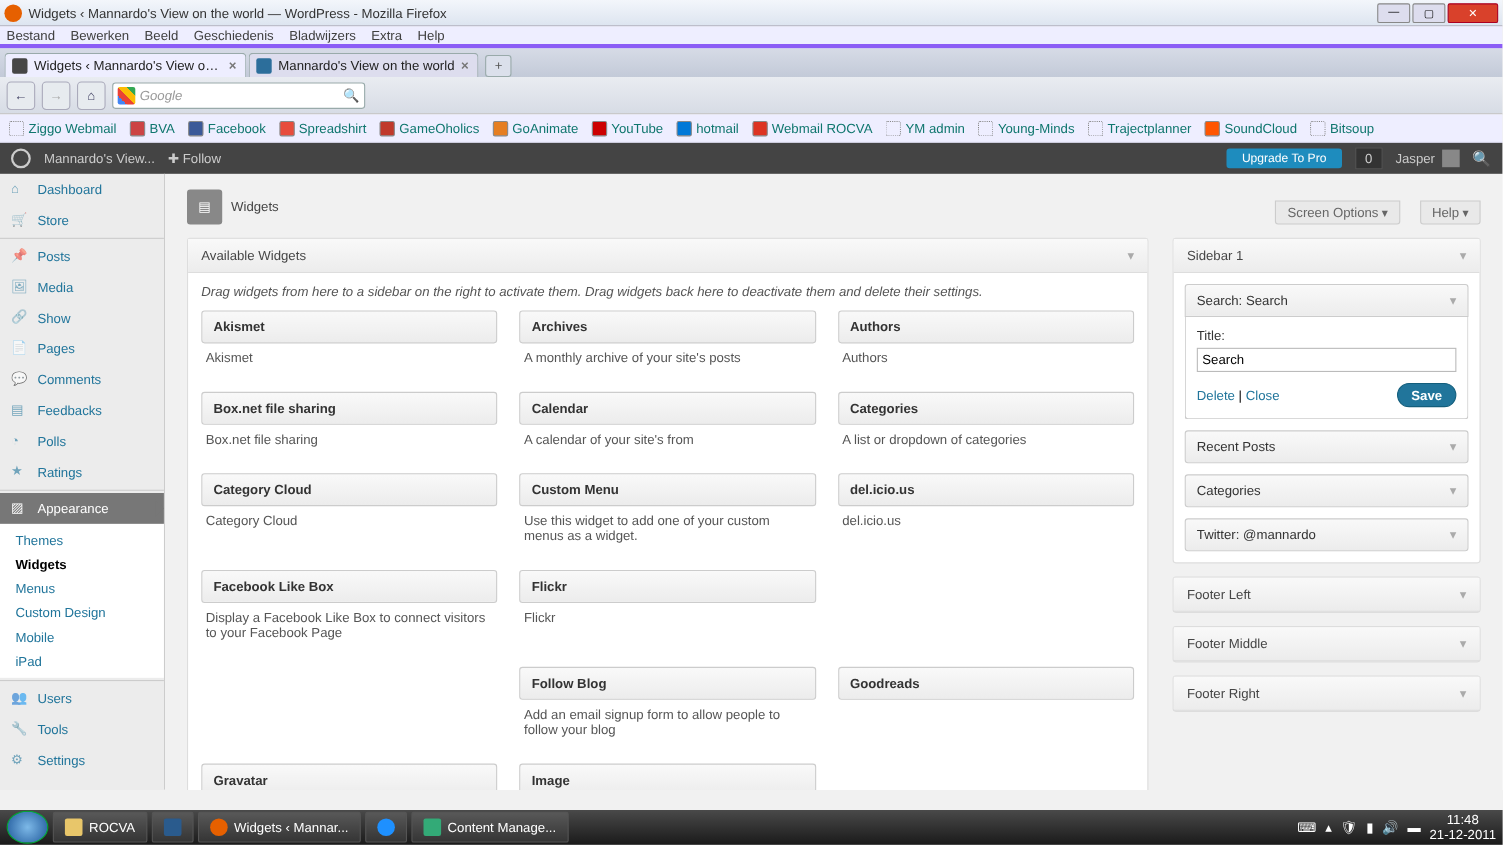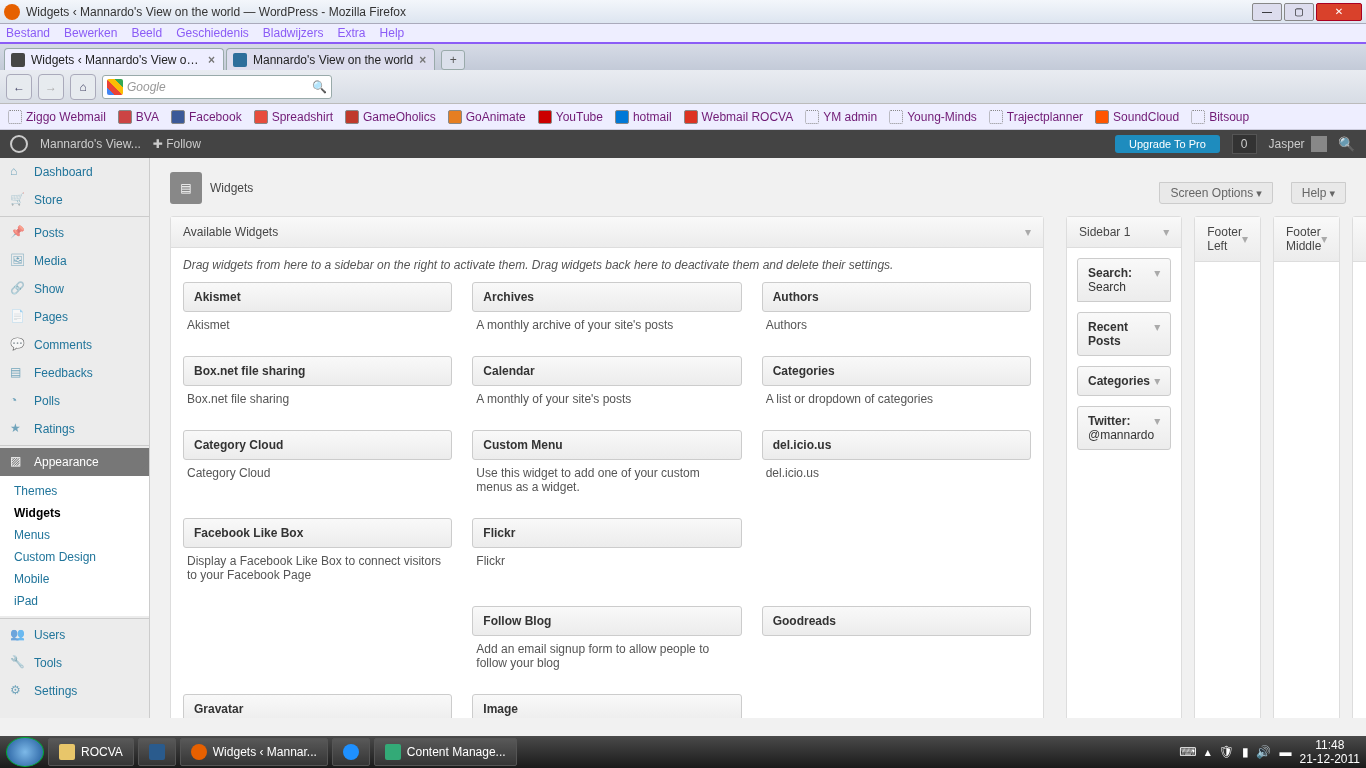"Bestand" .menubar { border-bottom: 2px solid #8b5cf6 -> 4px solid #8b5cf6; color: #8b5cf6 -> #404040 }
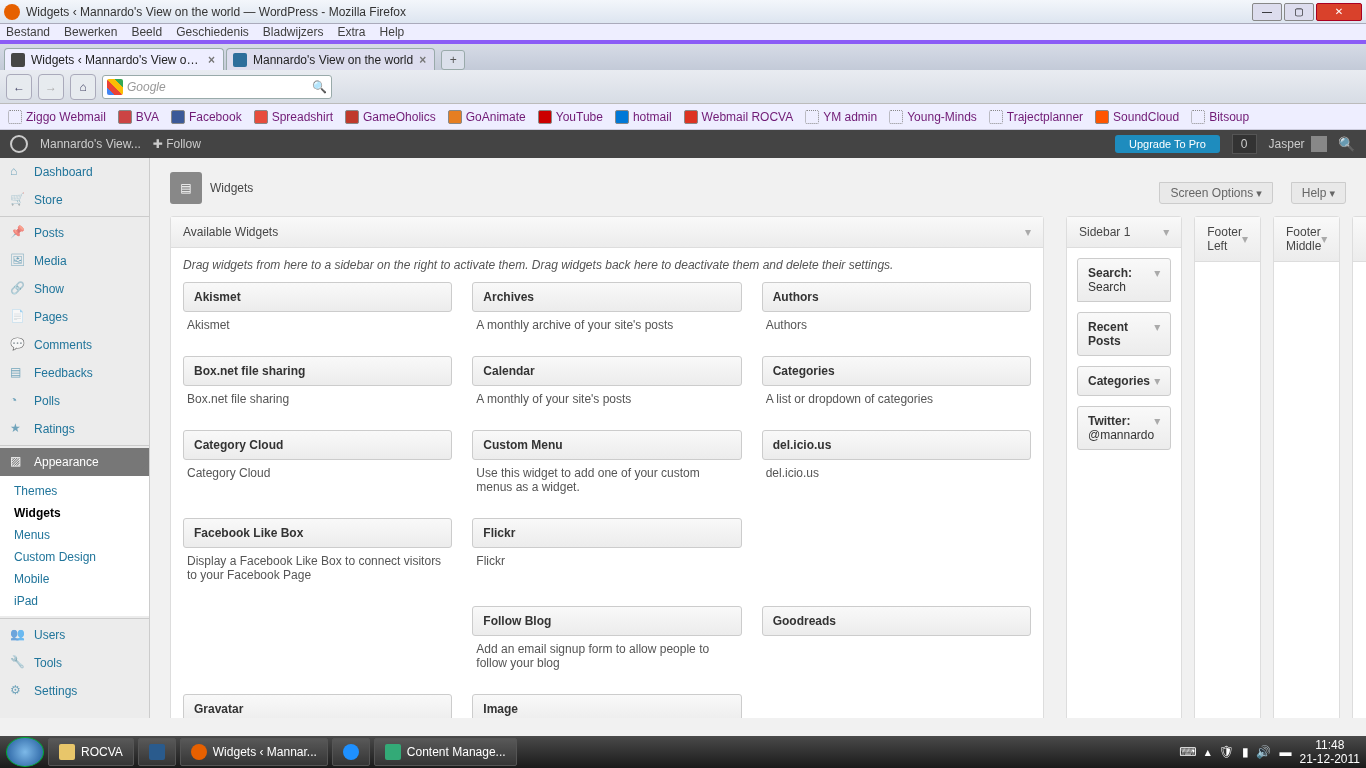"Ziggo Webmail" .bkm { color: #701a75 -> #0f766e }
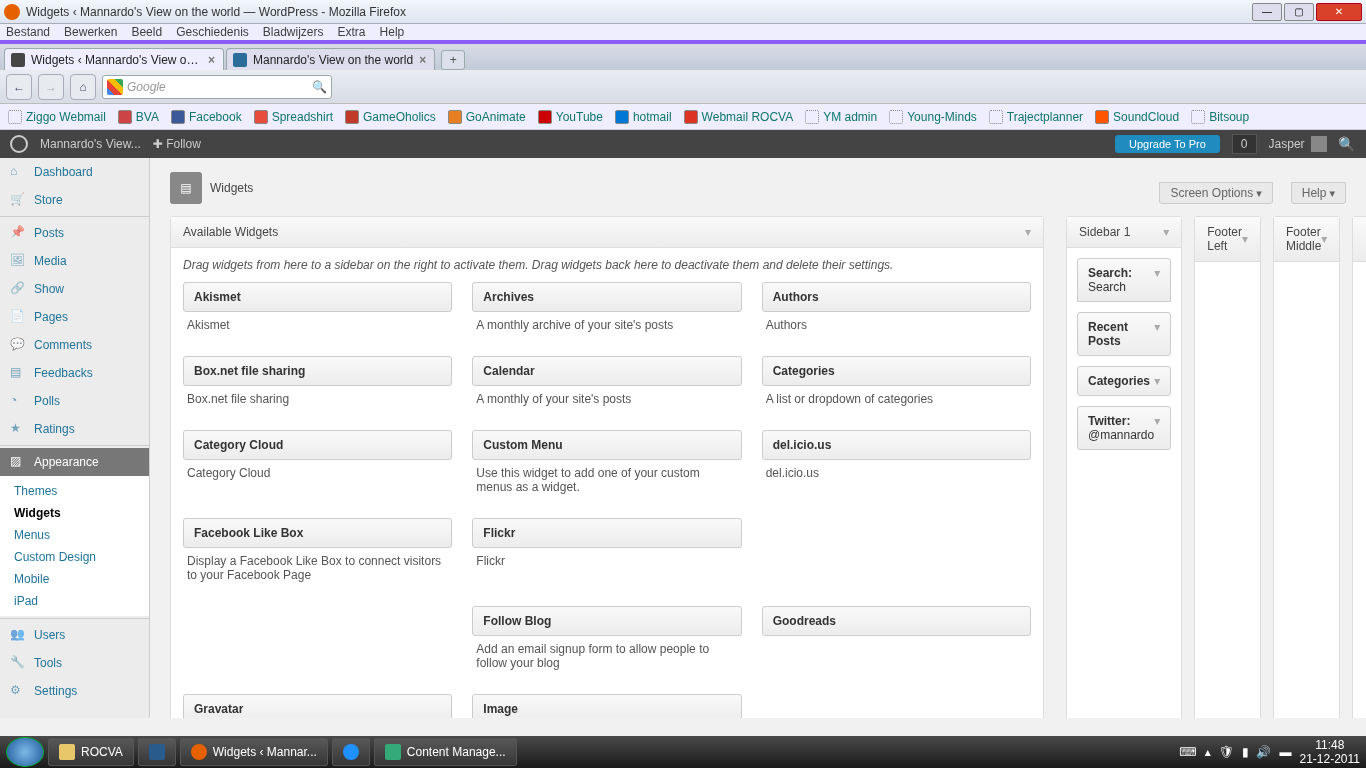"Sidebar 1" .side { flex-direction: row -> column }
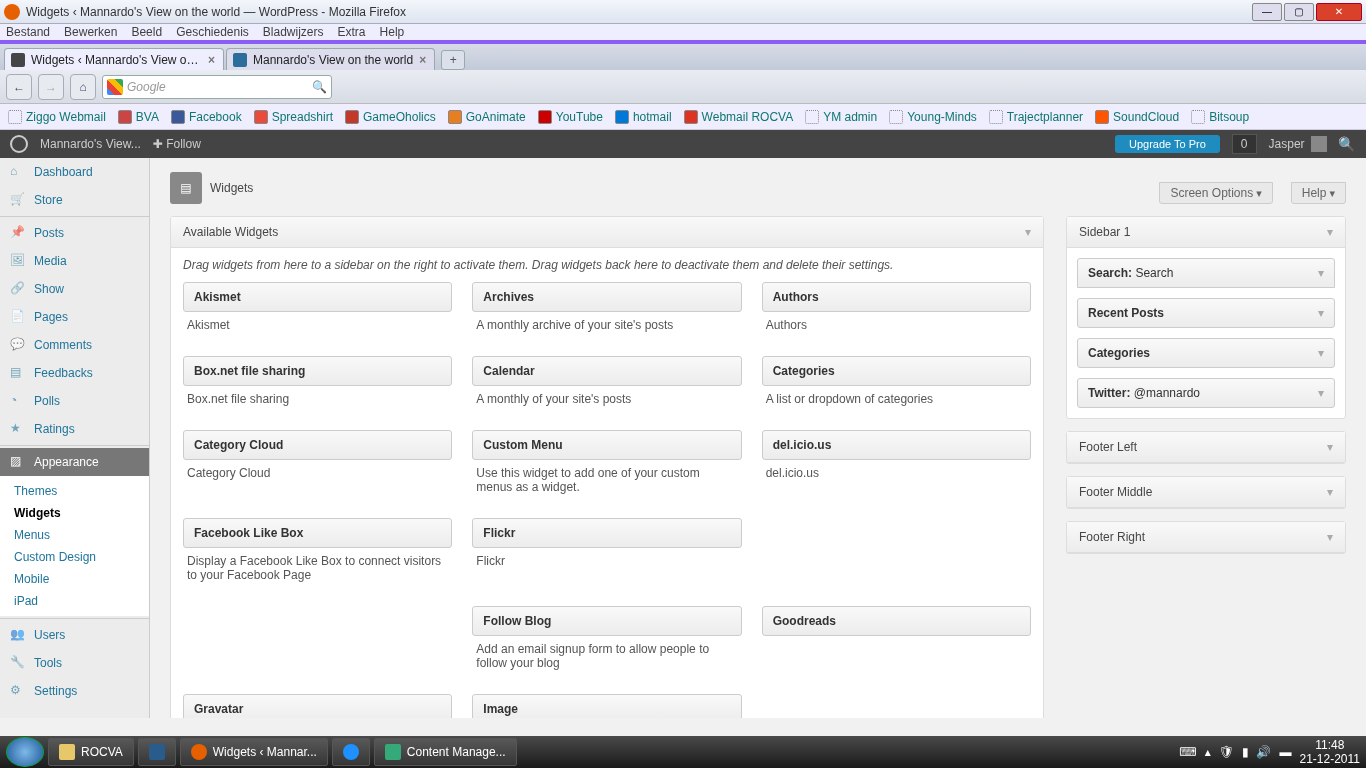"Search:" .swid b { font-weight: bold -> normal }
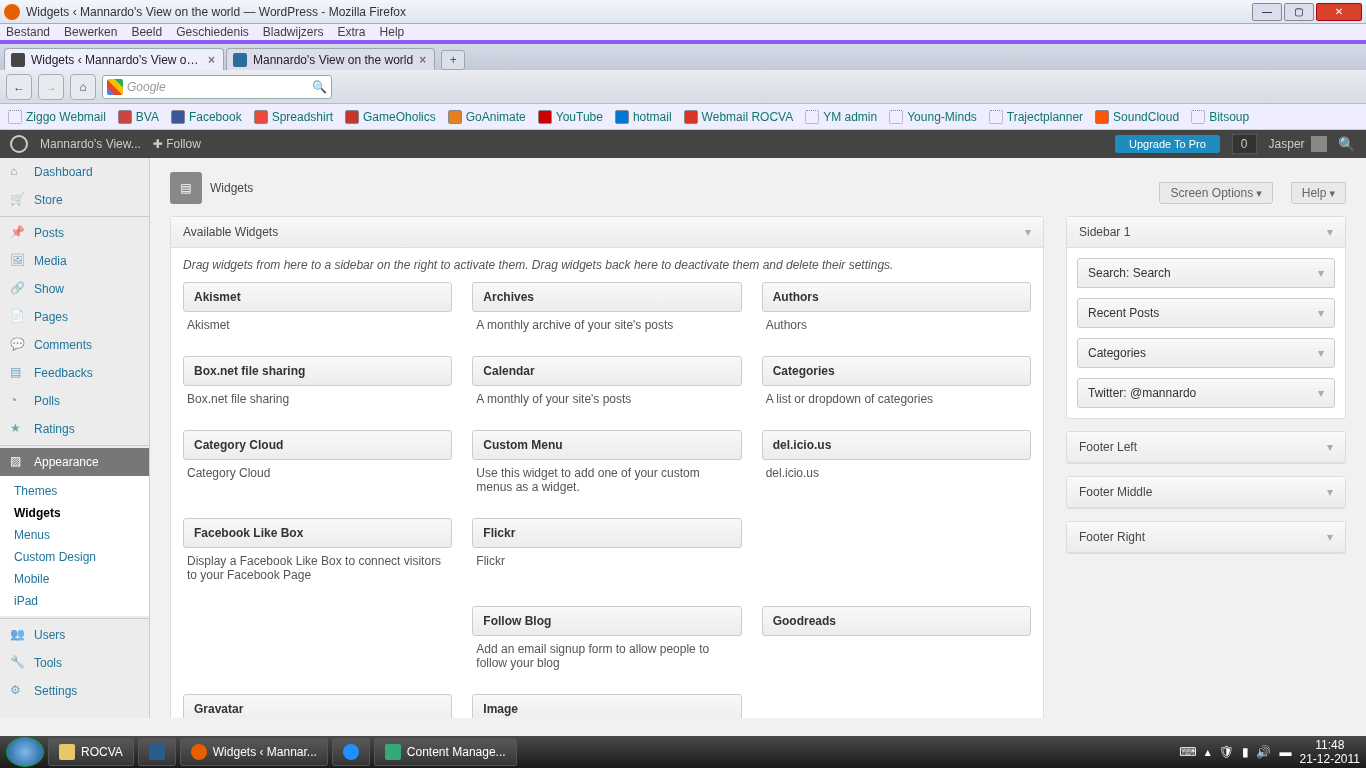"Title: Search" div.swid-open { html: none -> <div> <label>Title:</label> <input> <div> <div><a>Delete</a> | <a>Close</a></div> <button>Save</button> </div> </div> }
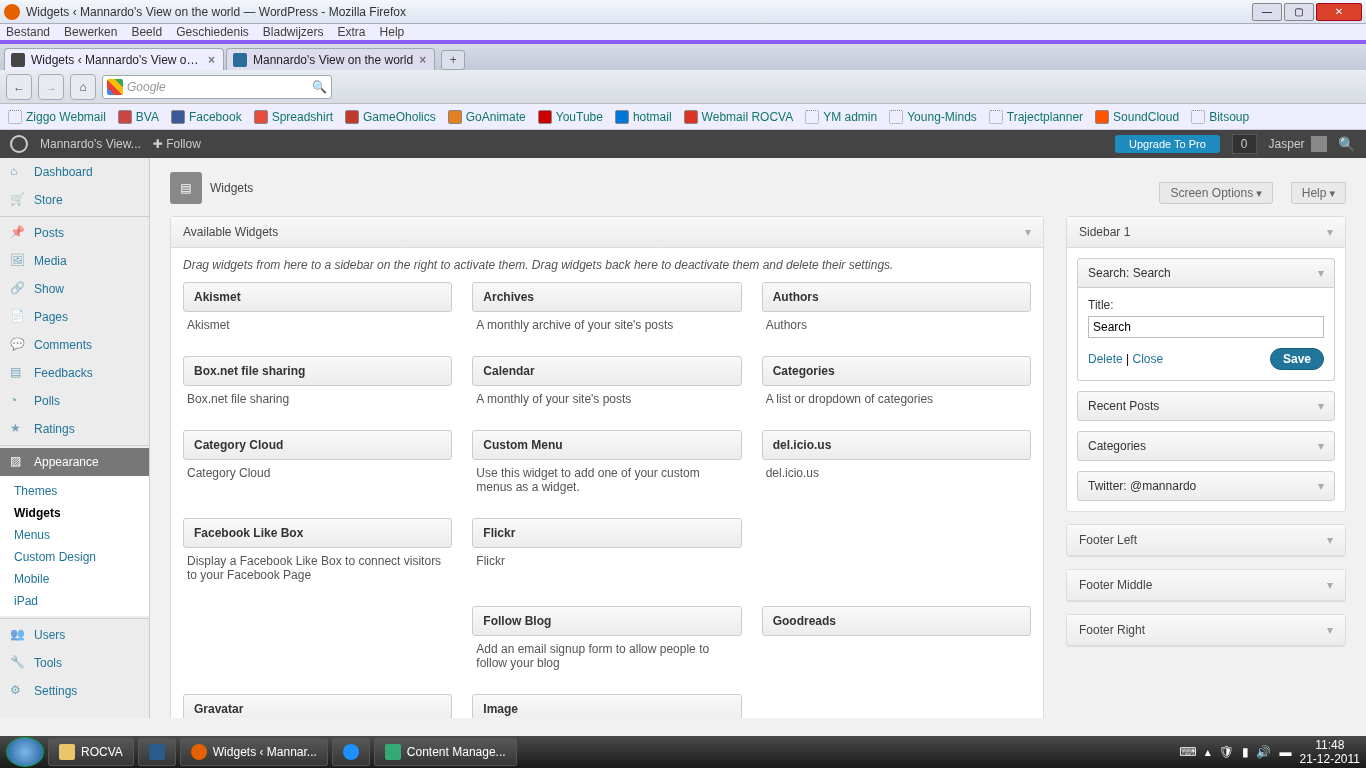"A monthly of your site's" div.wd { text: monthly of your site's posts -> calendar of your site's from }
